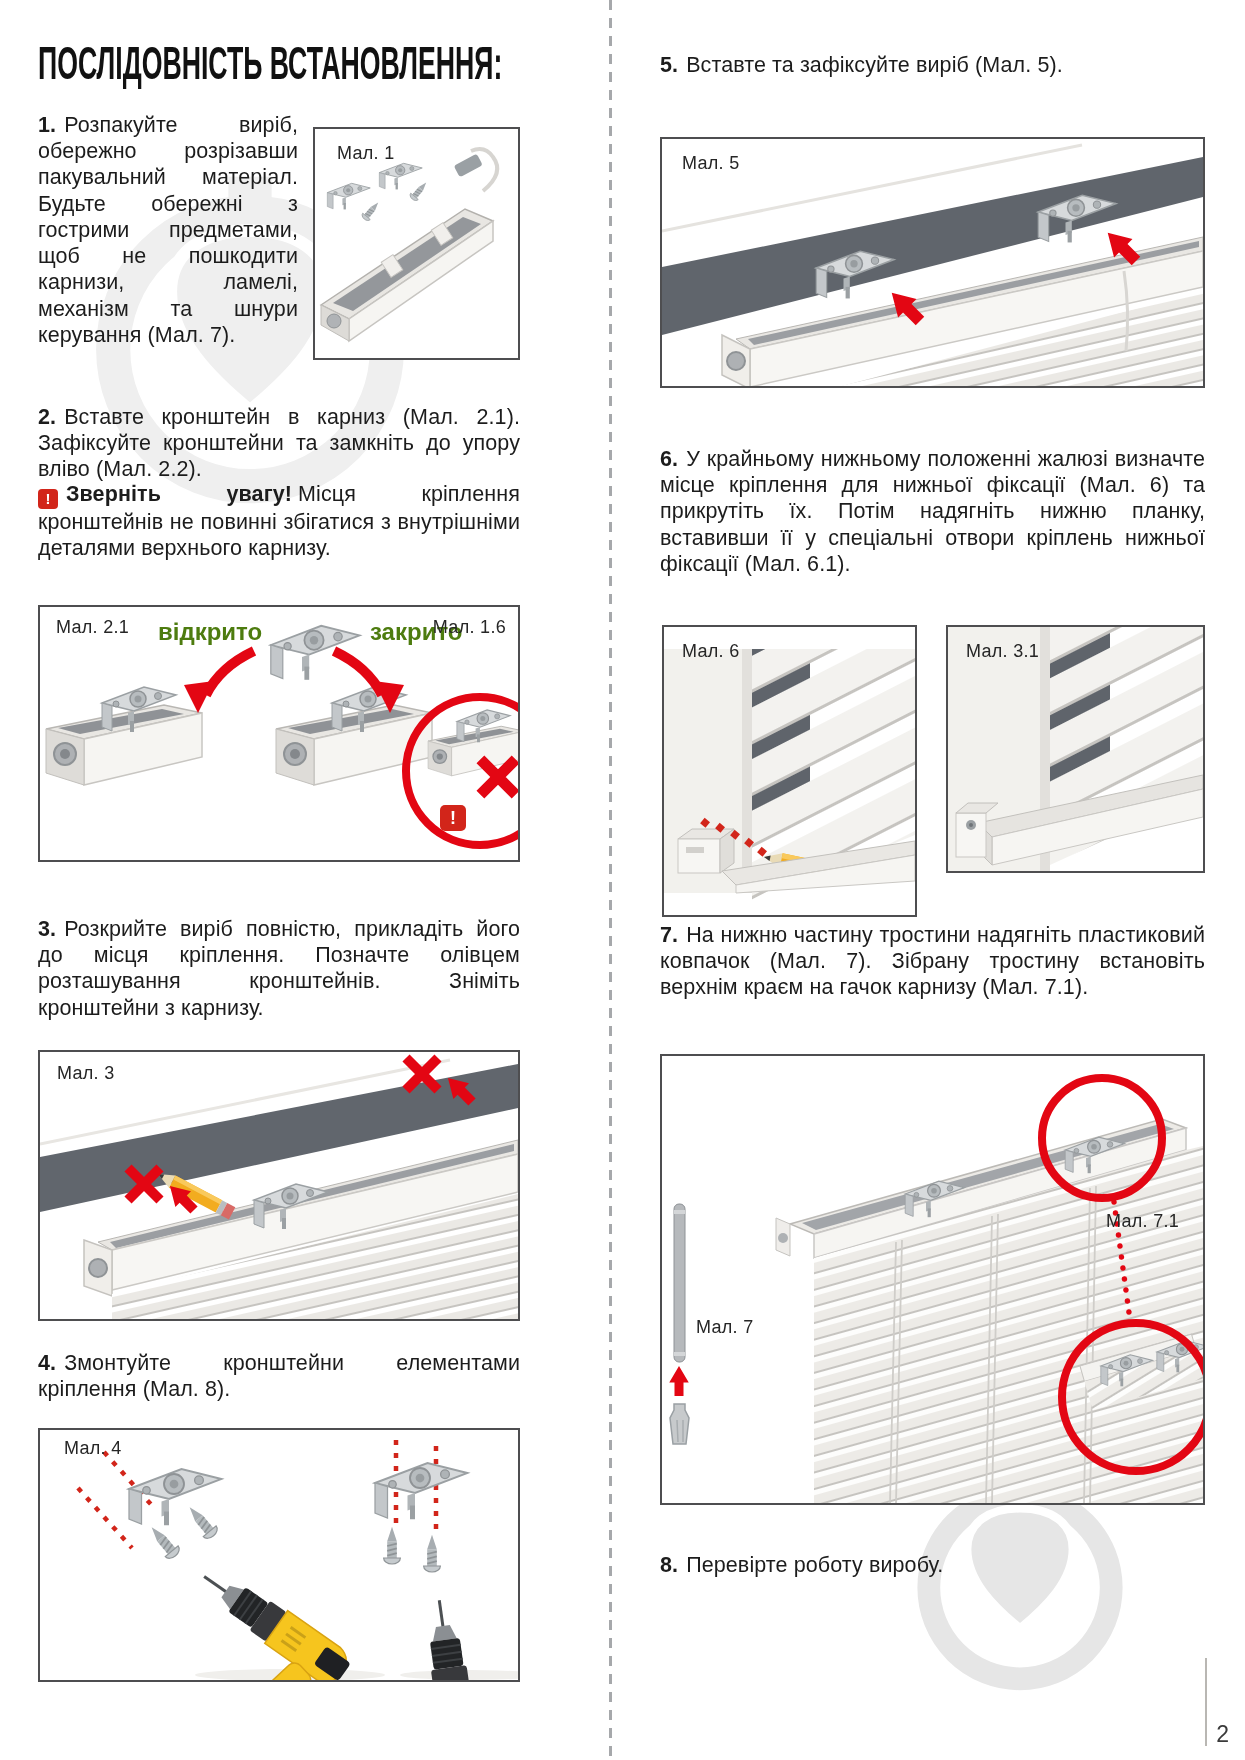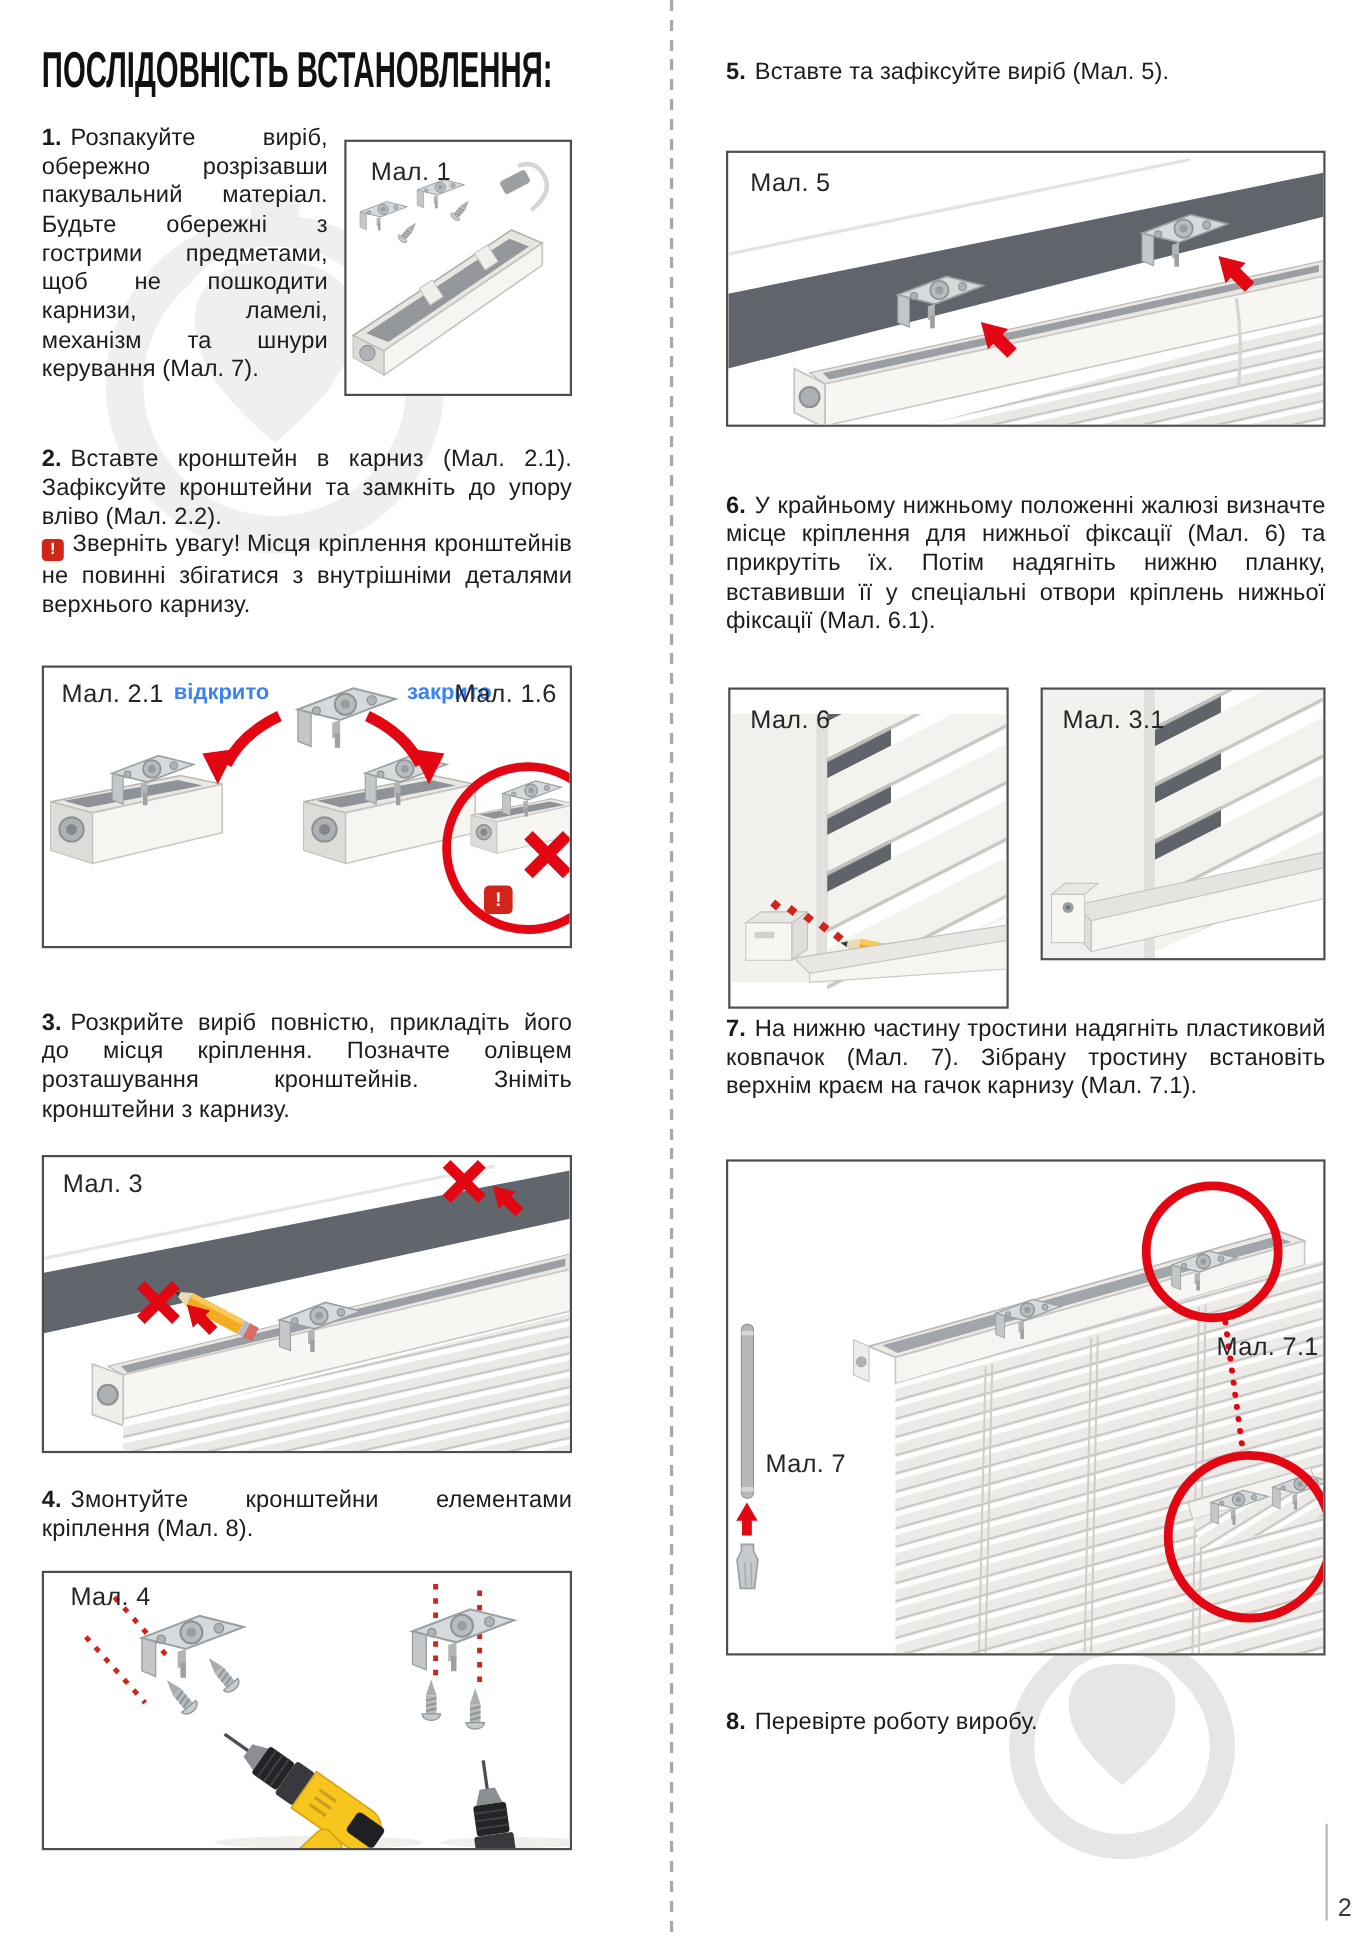"Мал. 1" .fig-label { font-size: 23px -> 18px }
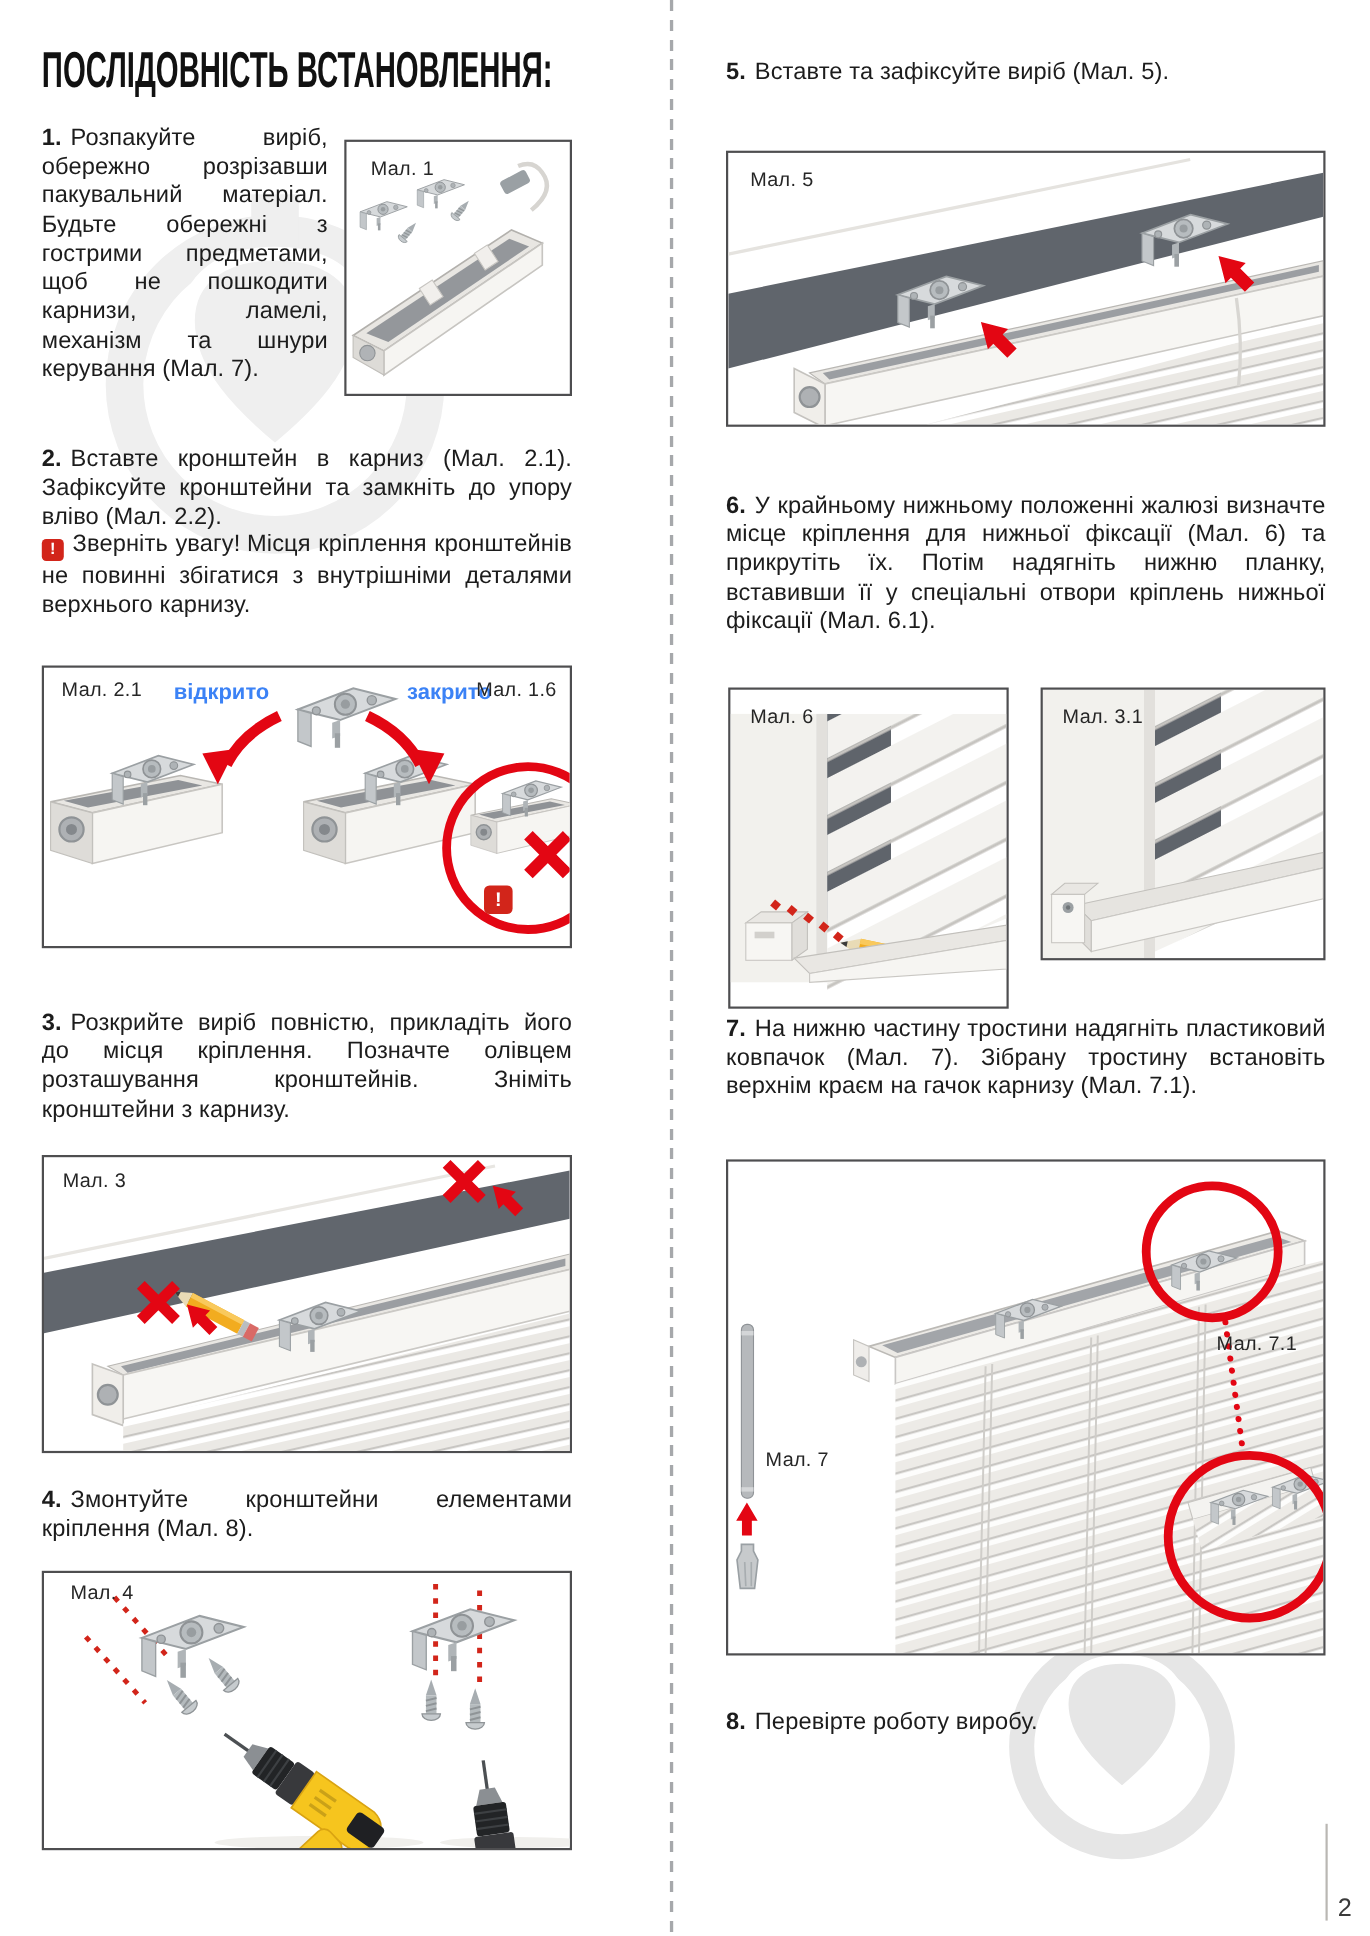"Зверніть увагу!" .warn .wbold { font-weight: 400 -> 700 }
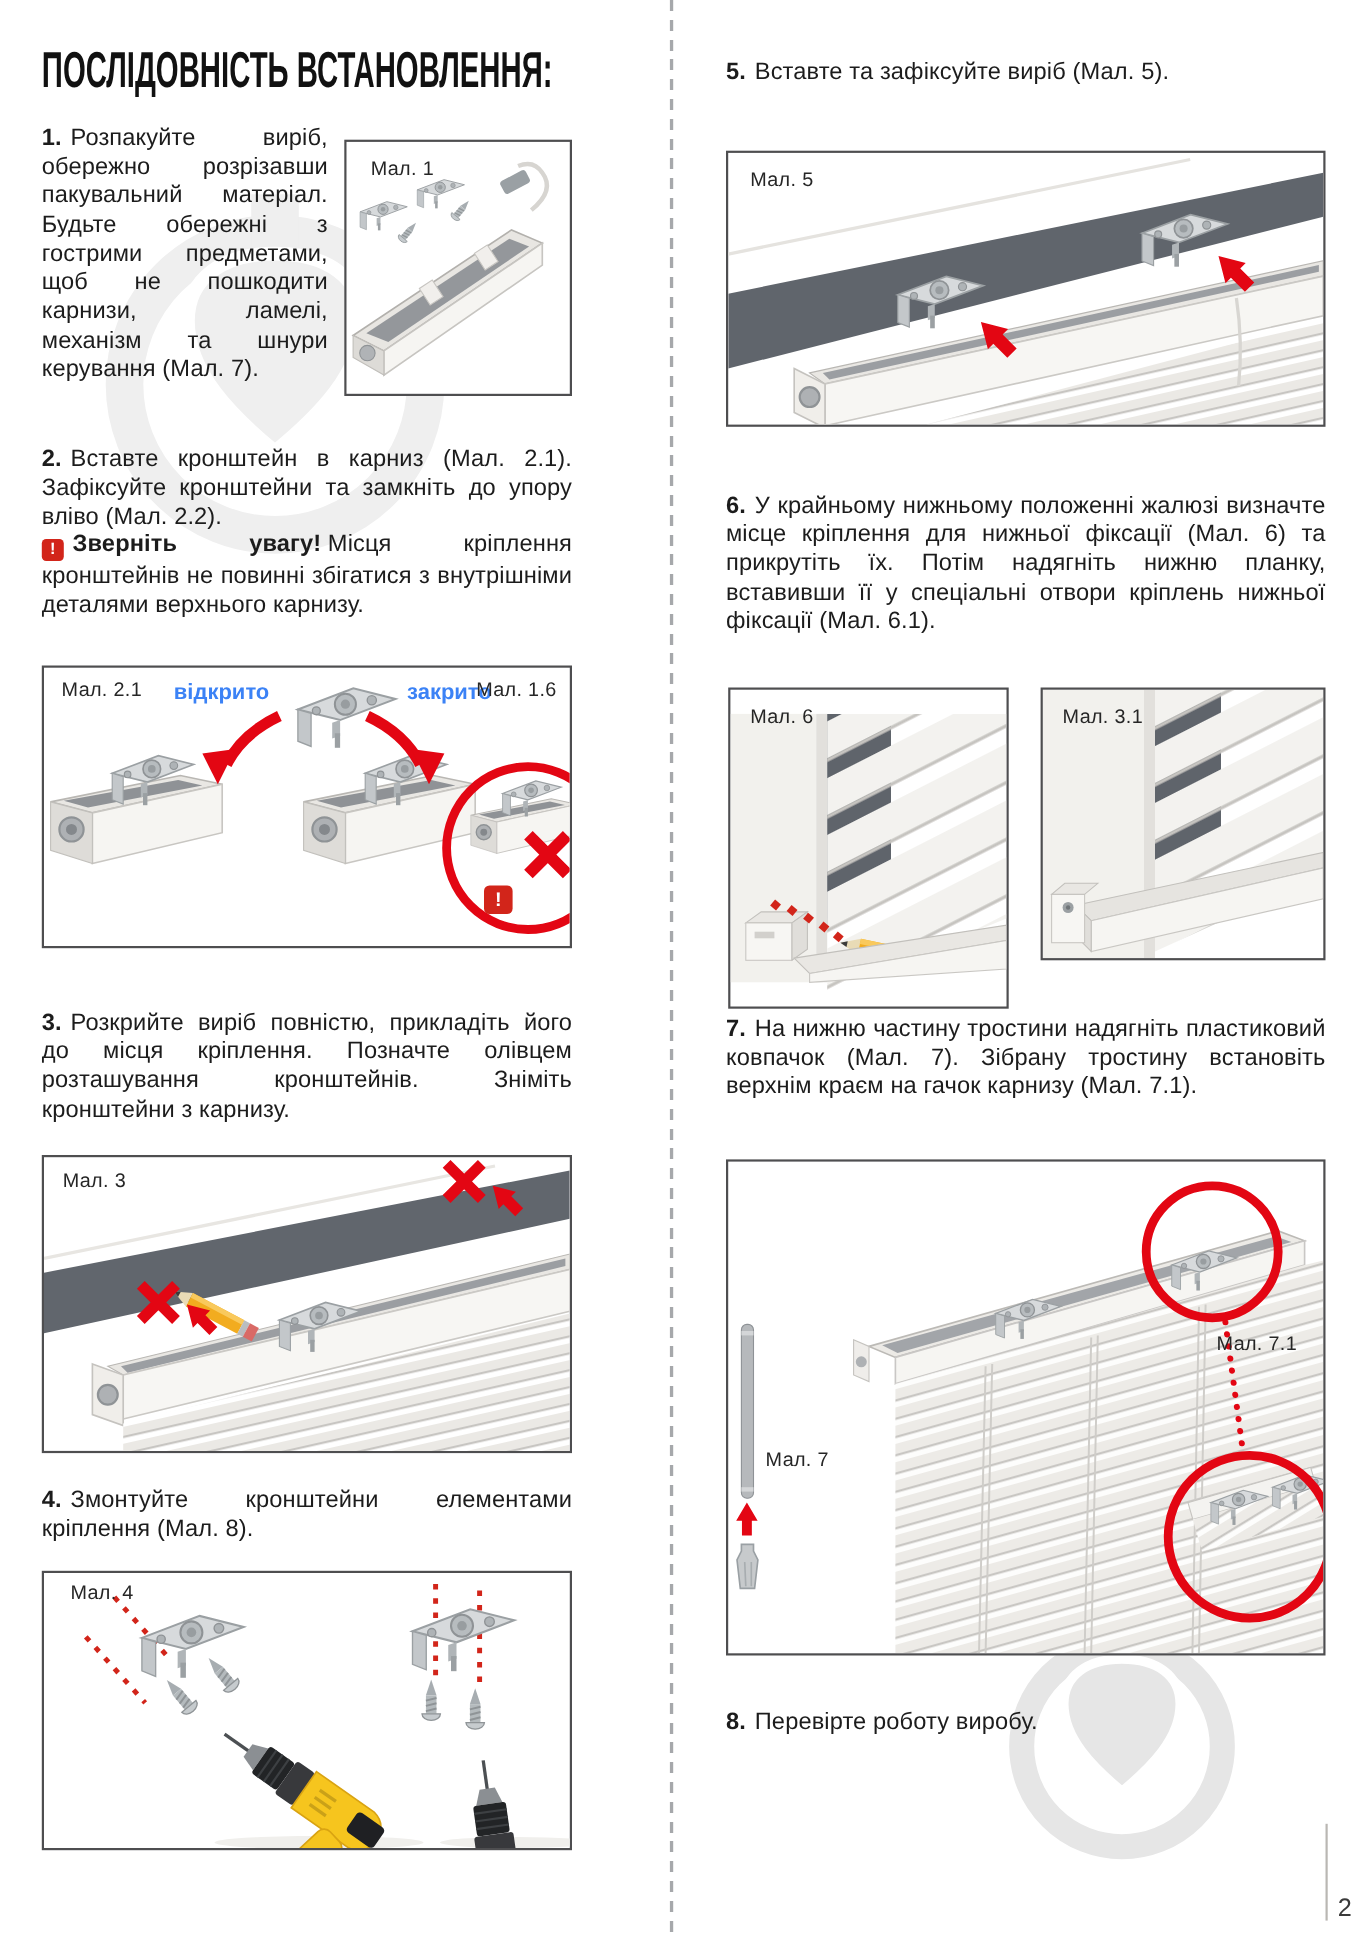"відкрито" .red-label { color: #3b82f6 -> #4d7c0f; font-size: 20px -> 24px }
